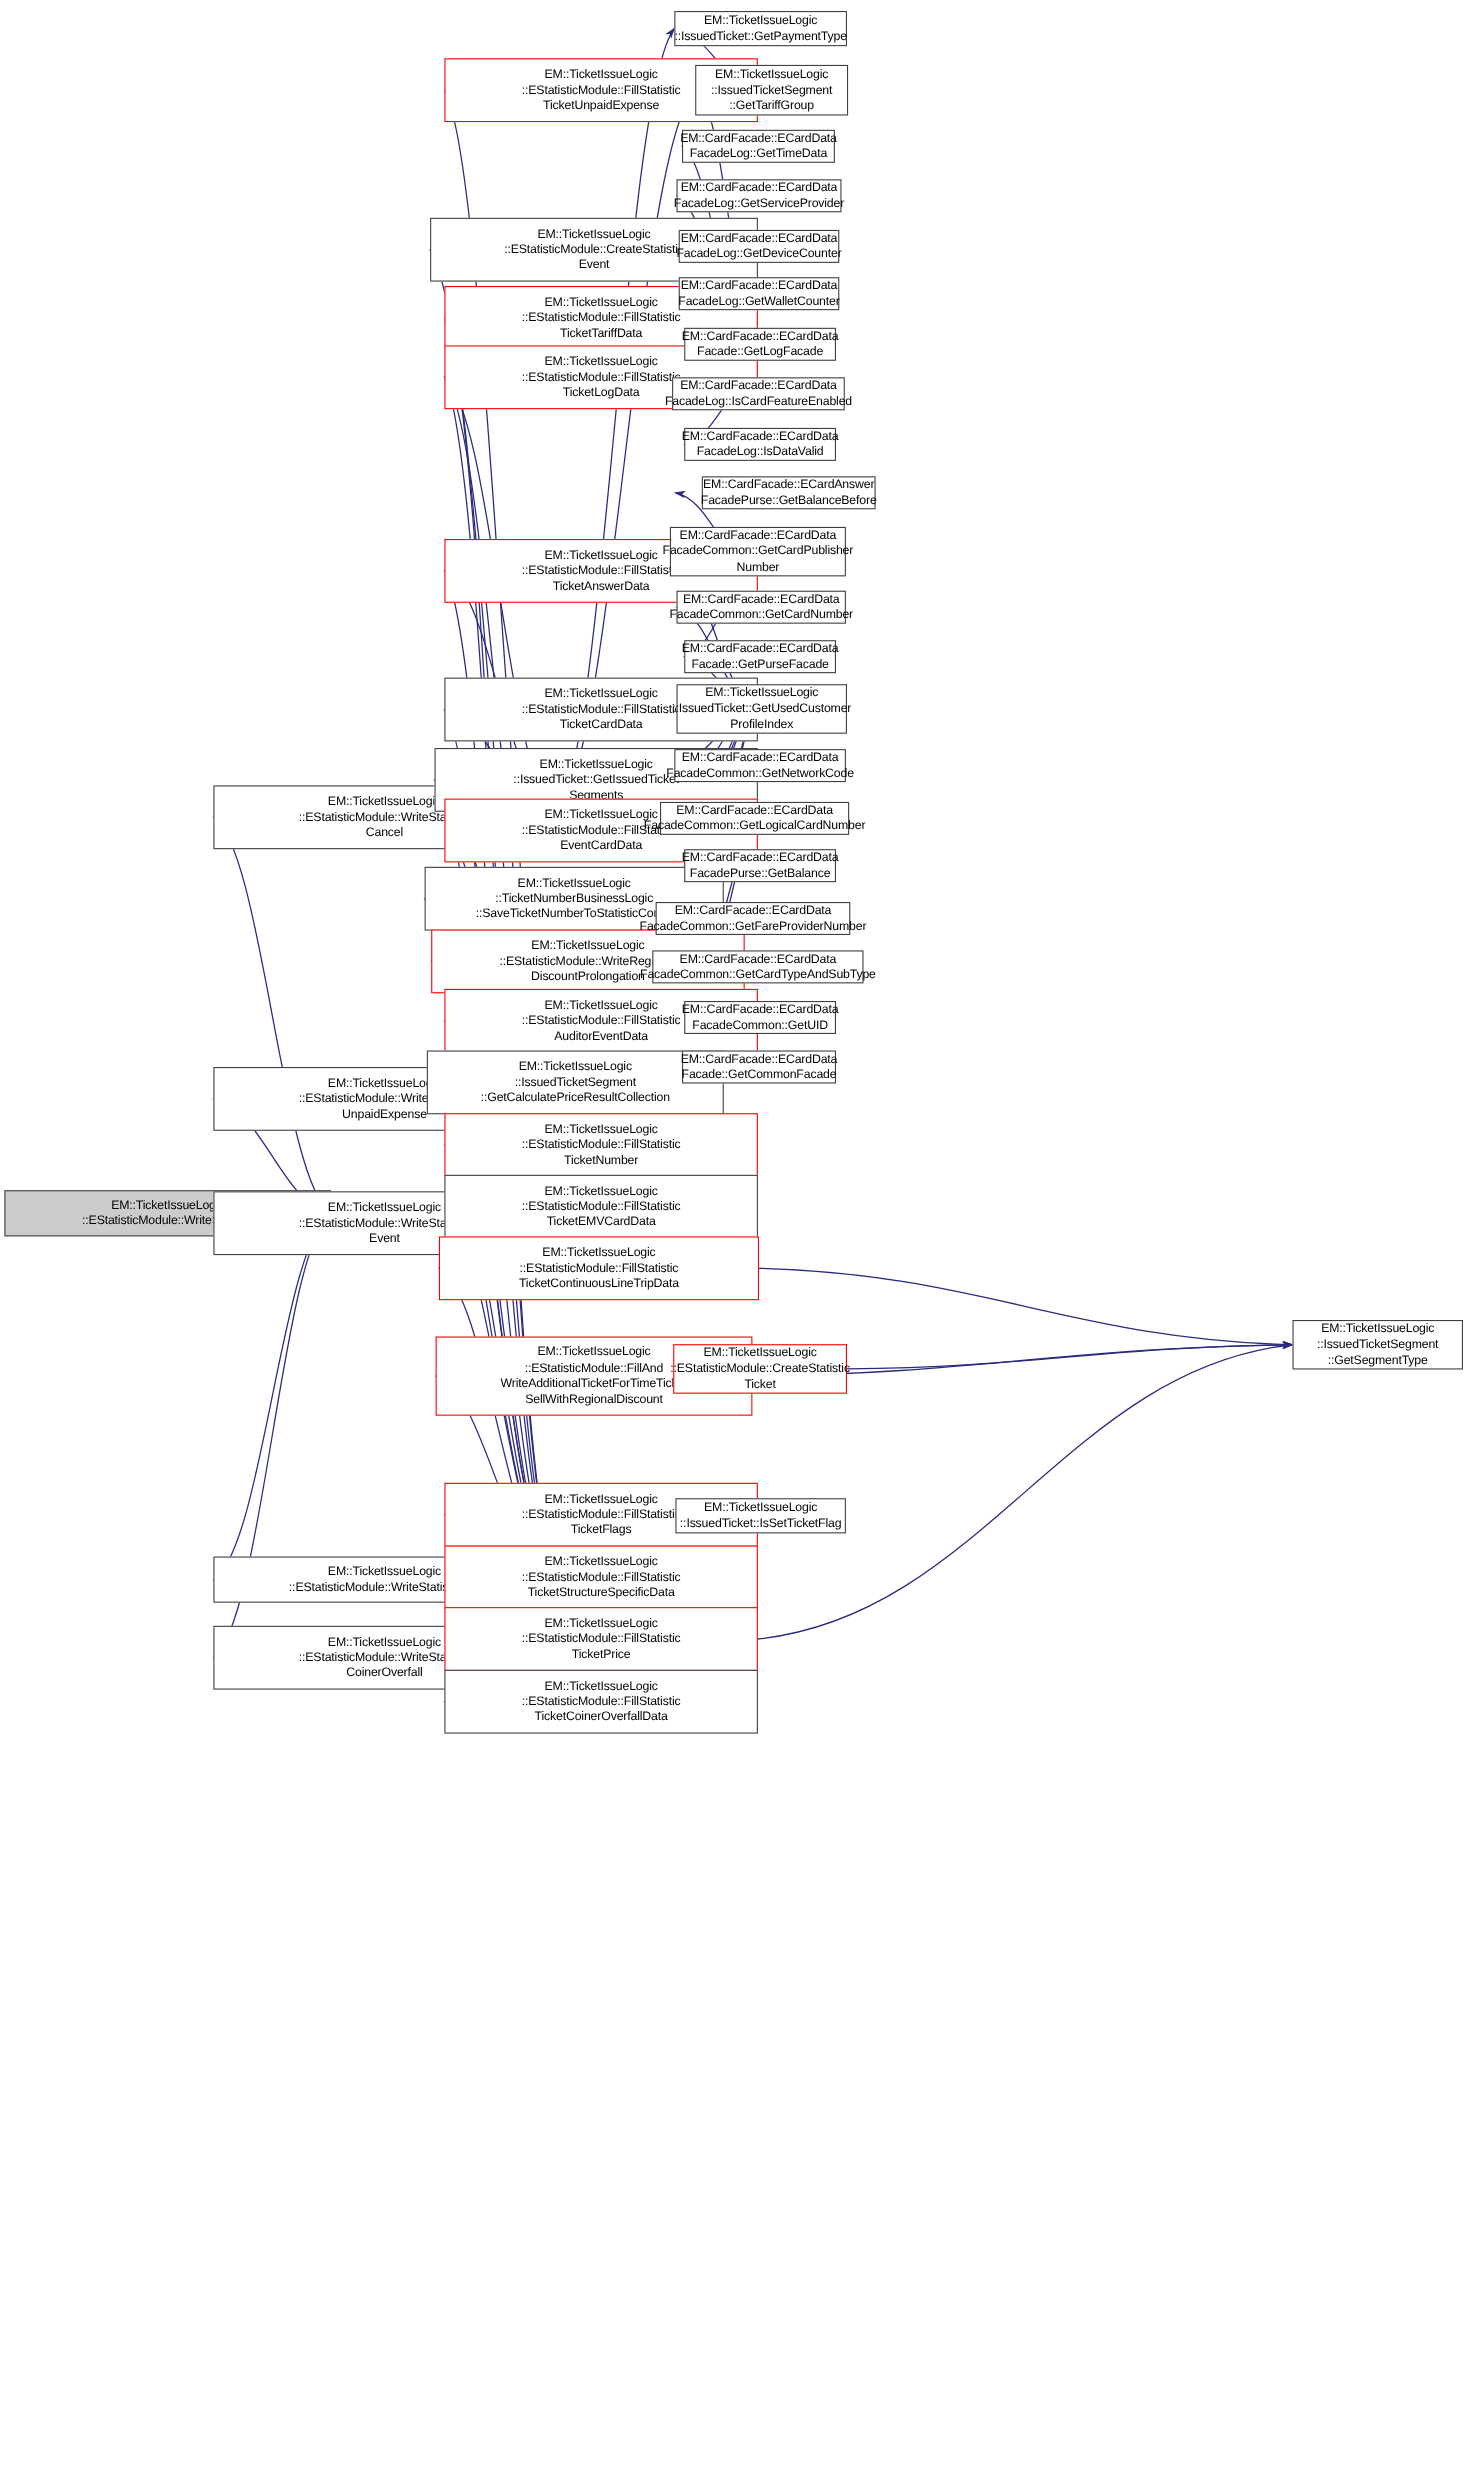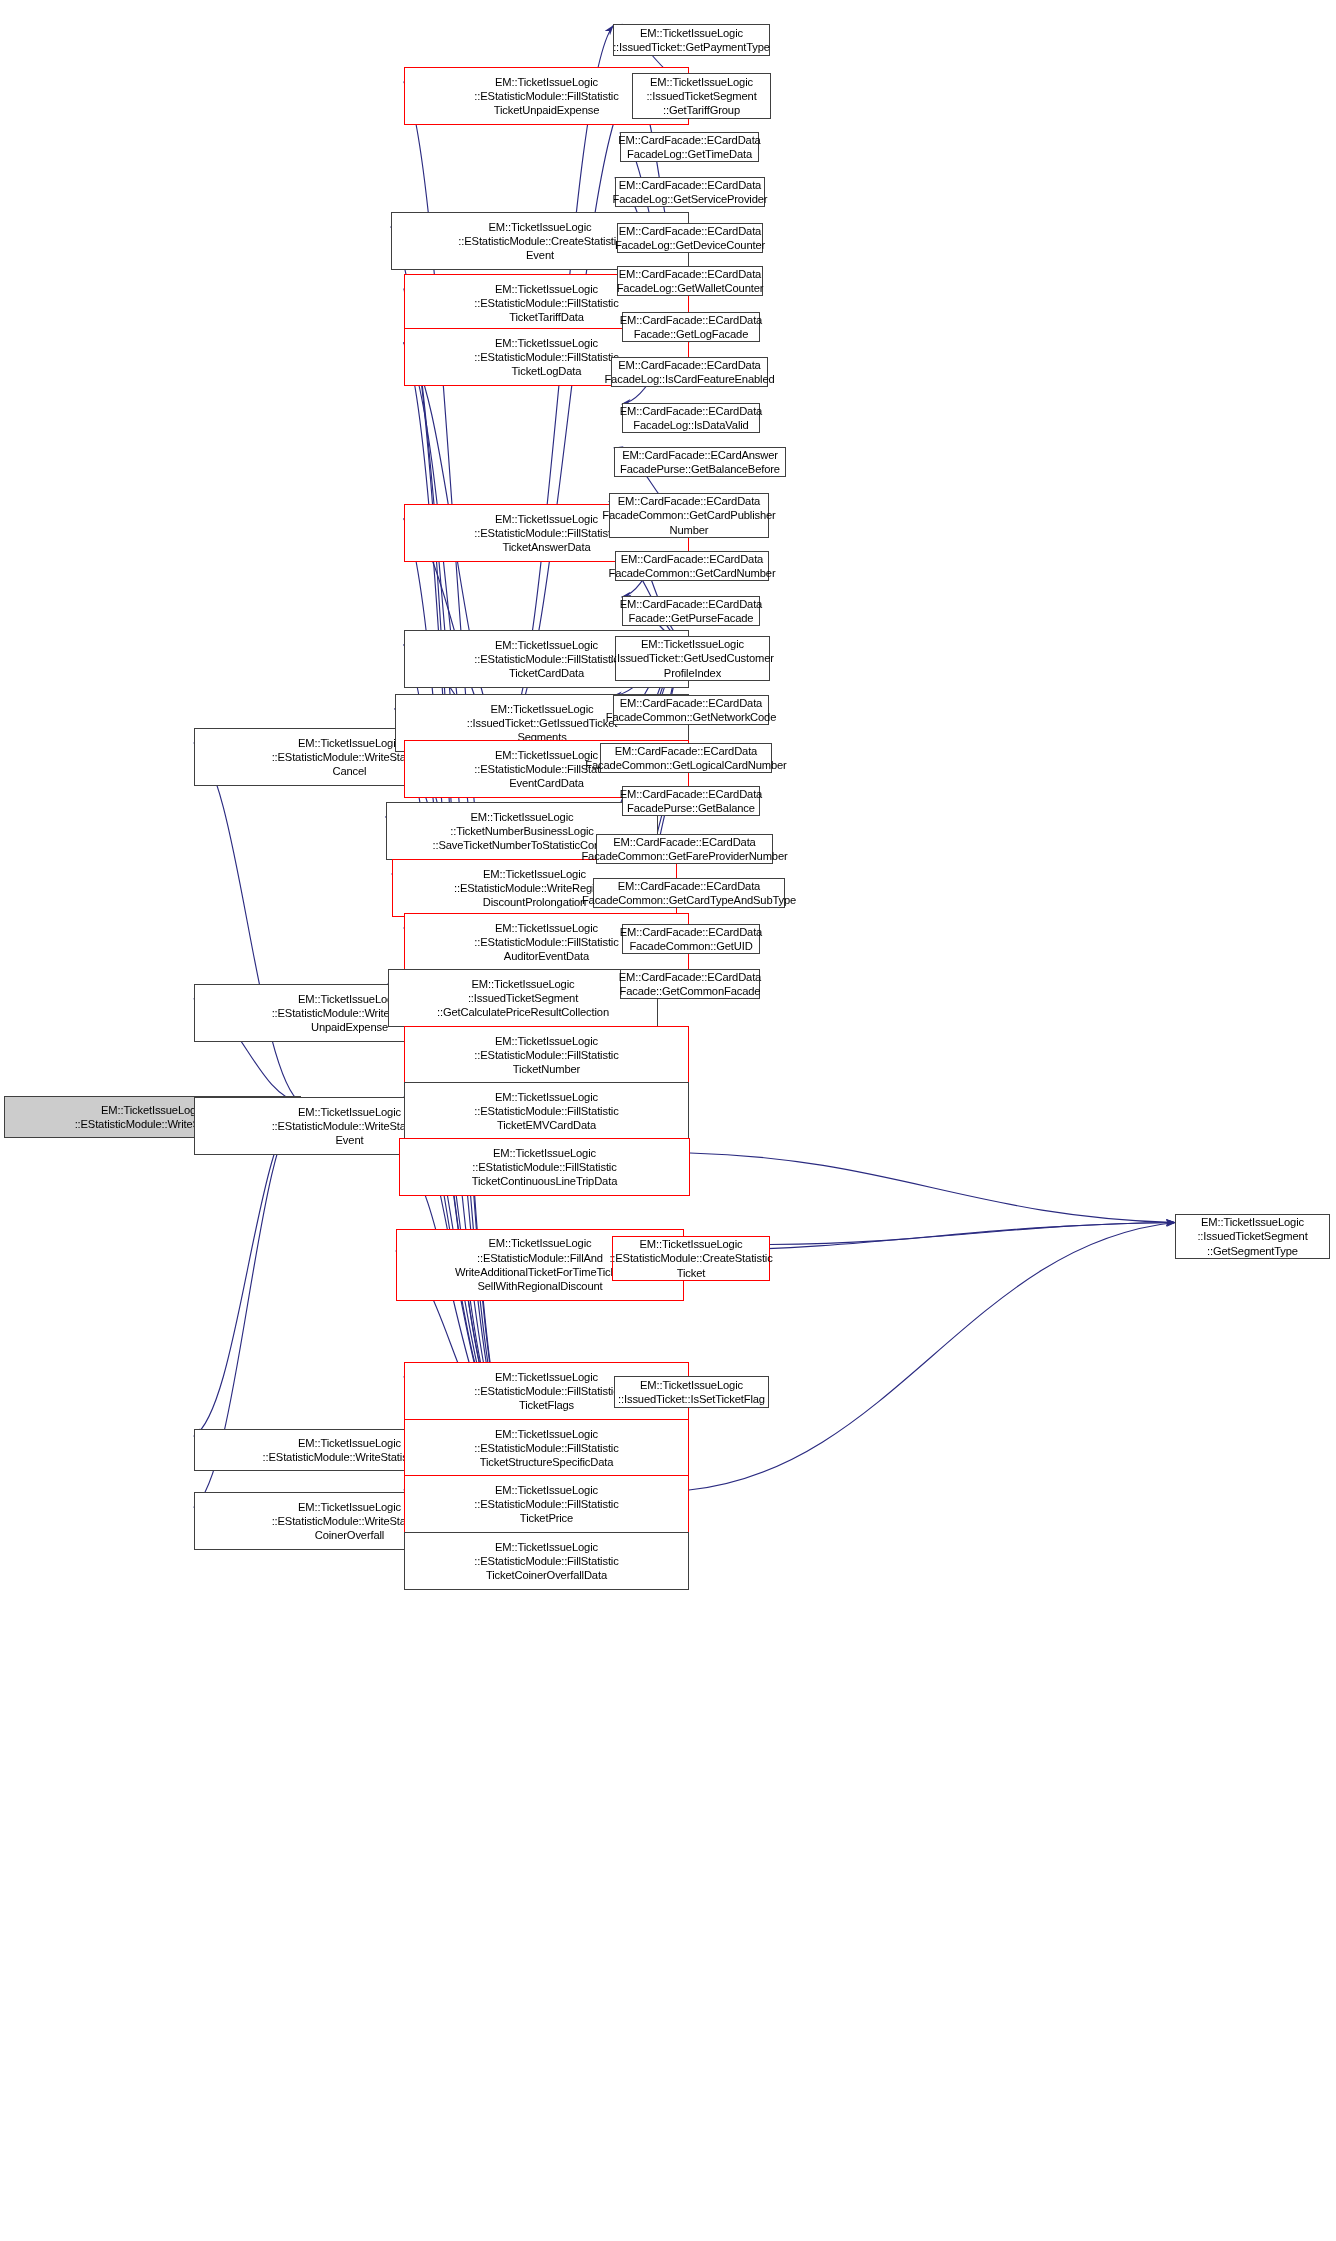"EM::TicketIssueLogic" .node { margin-top: 14px -> none }
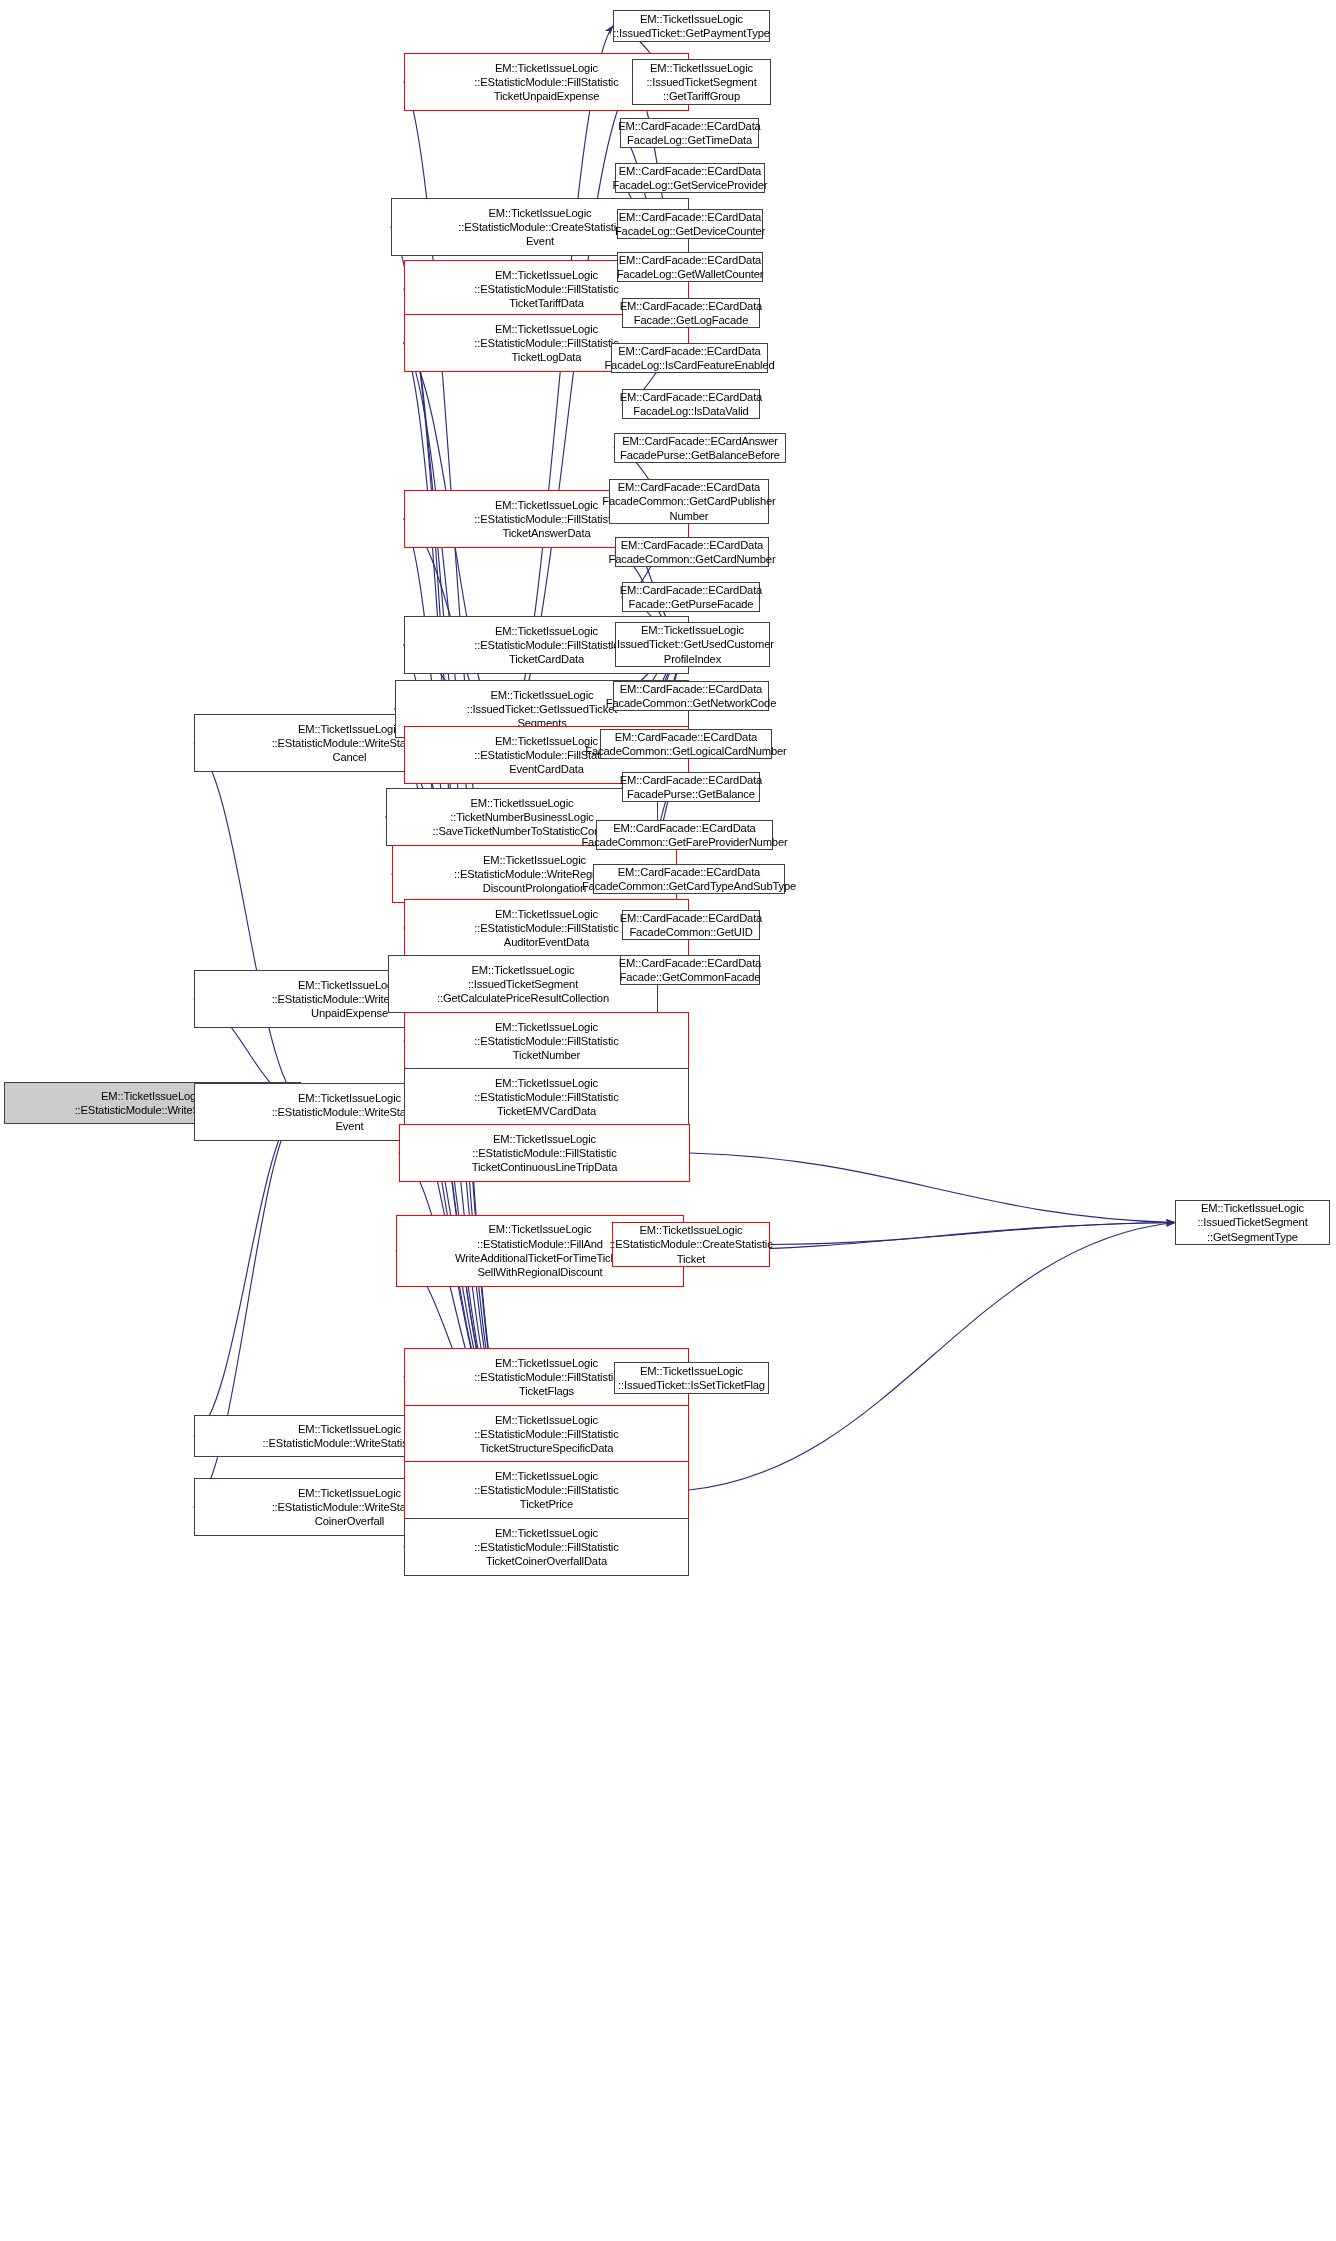"EM::CardFacade::ECardAnswer" div.node { left: 614px -> 638px; width: 172px -> 158px }
